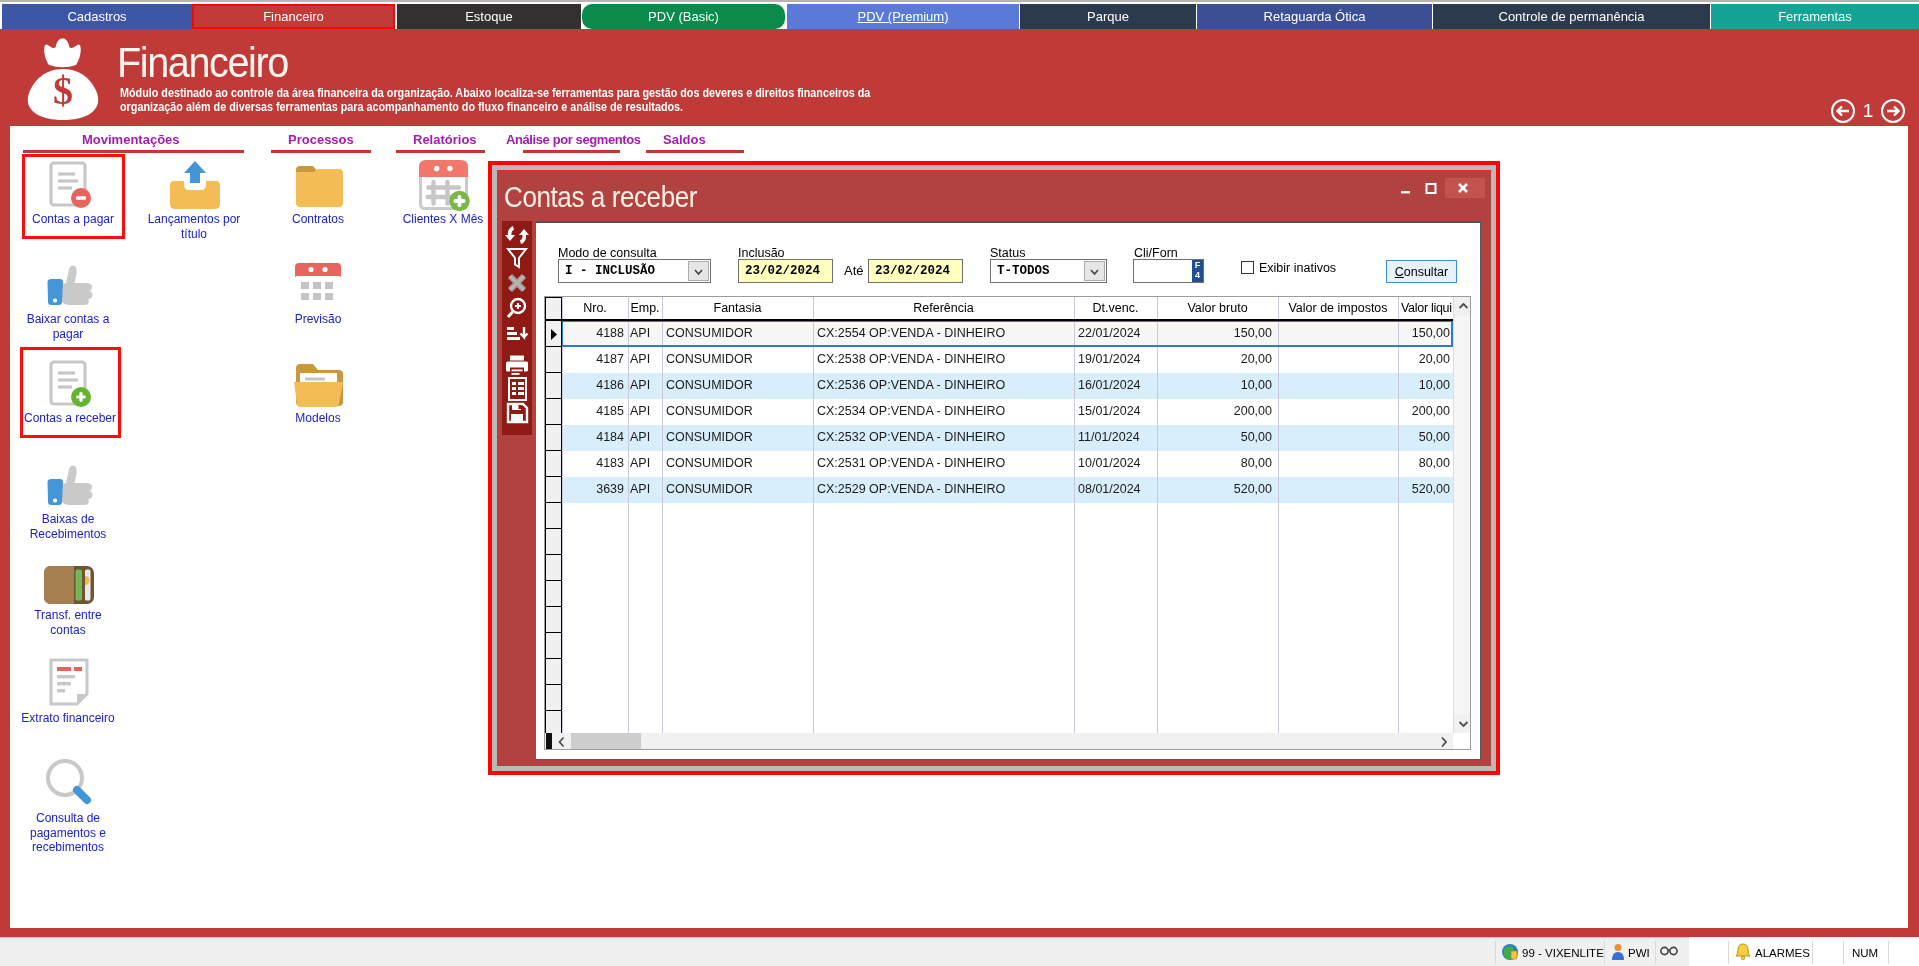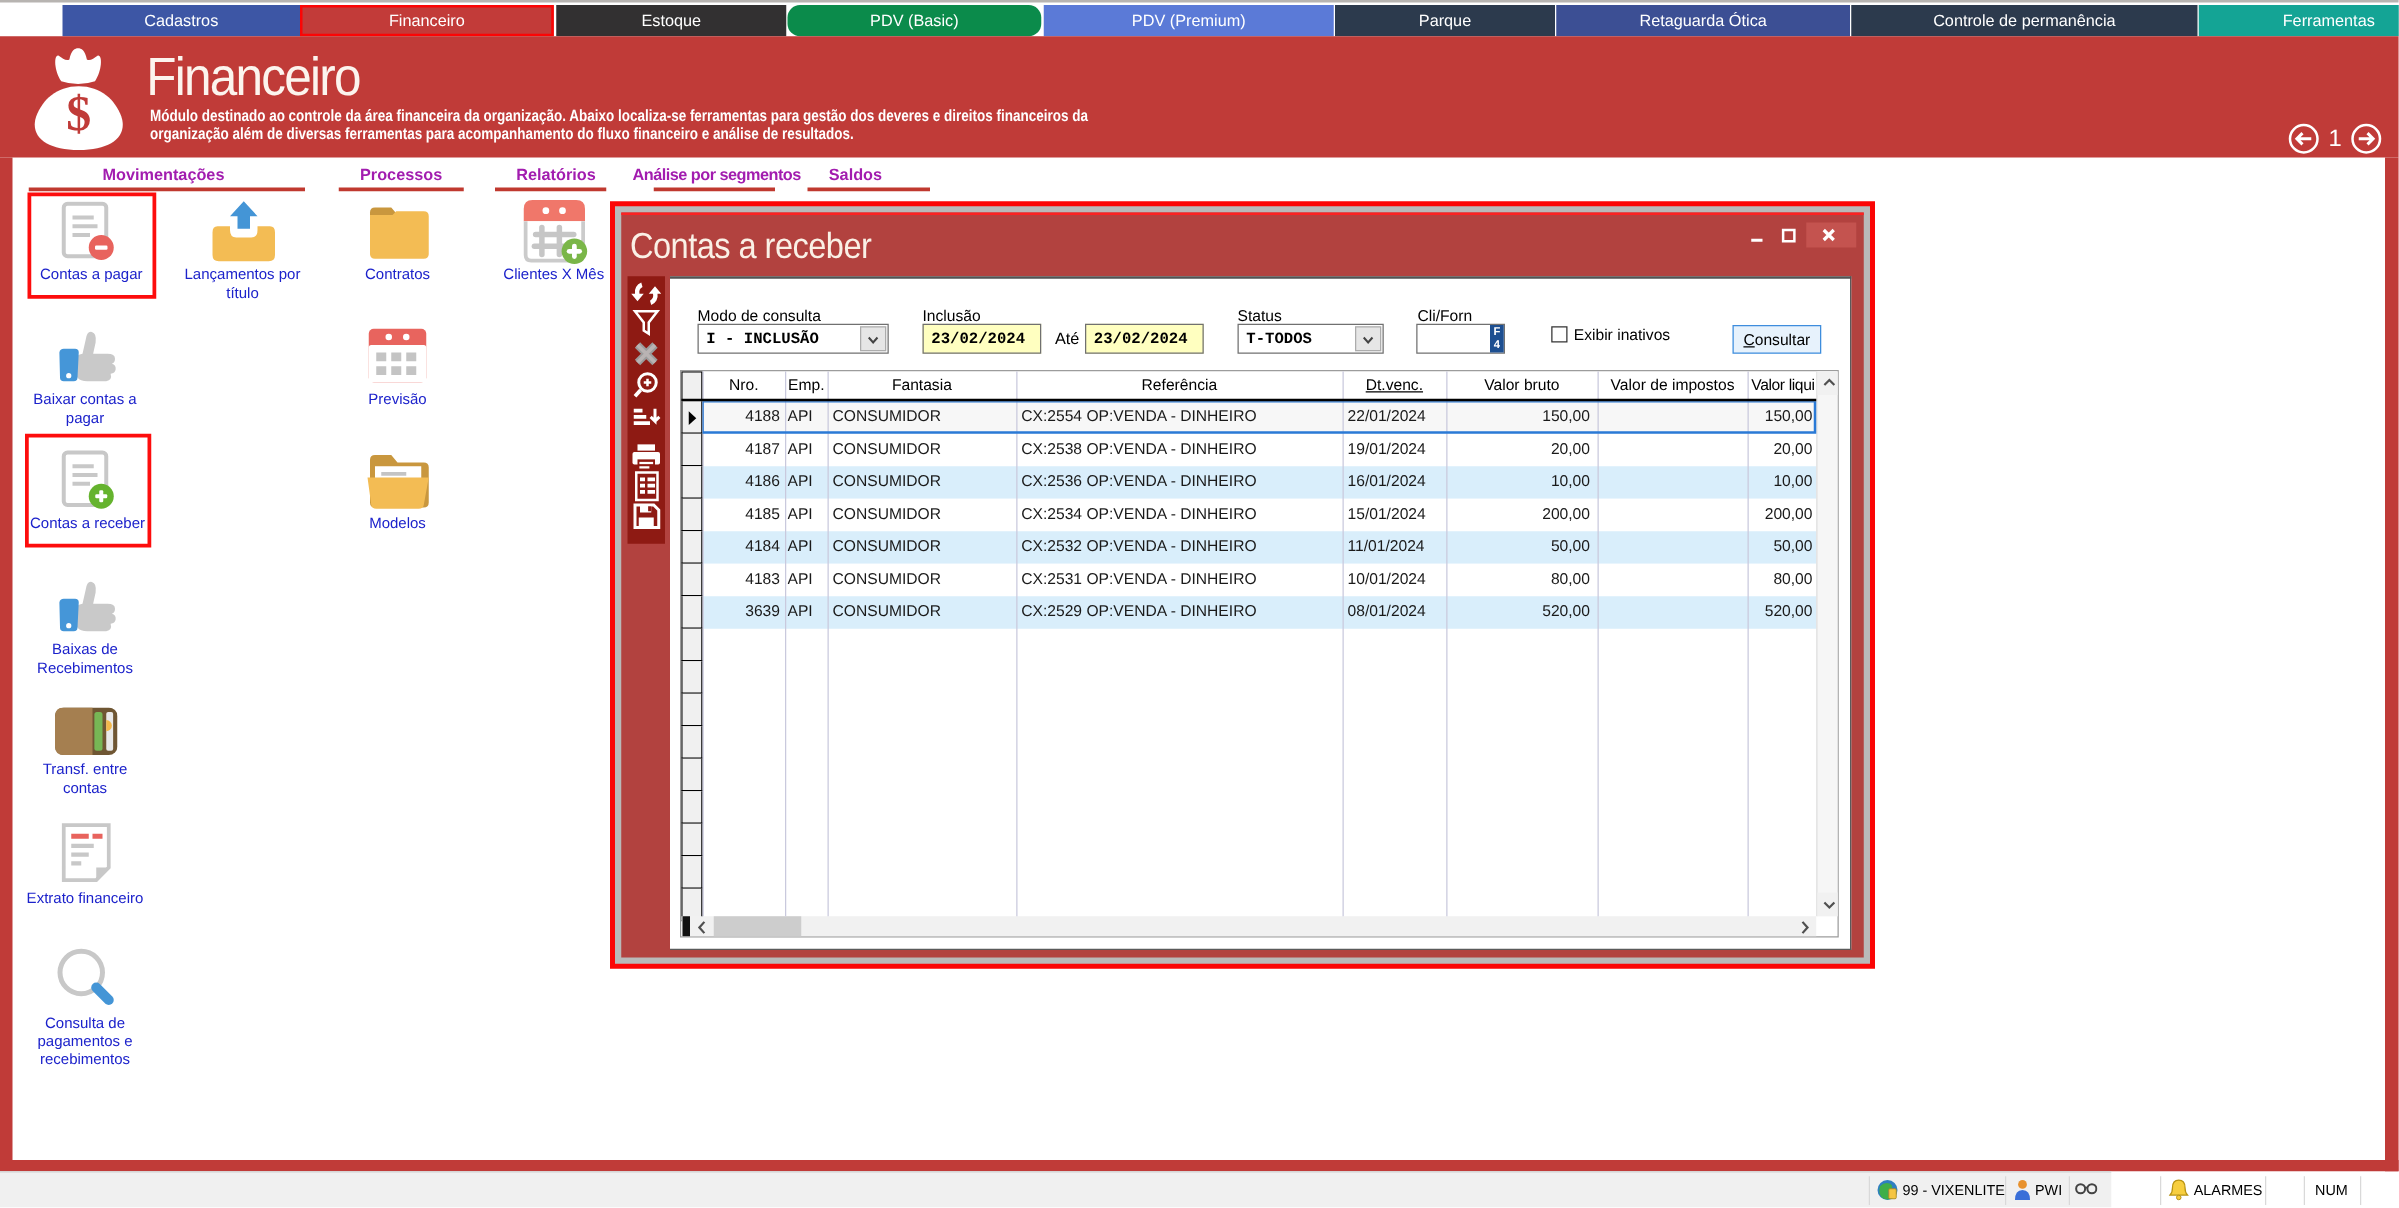"Cadastros" .ttab { margin-left: 48px -> none }
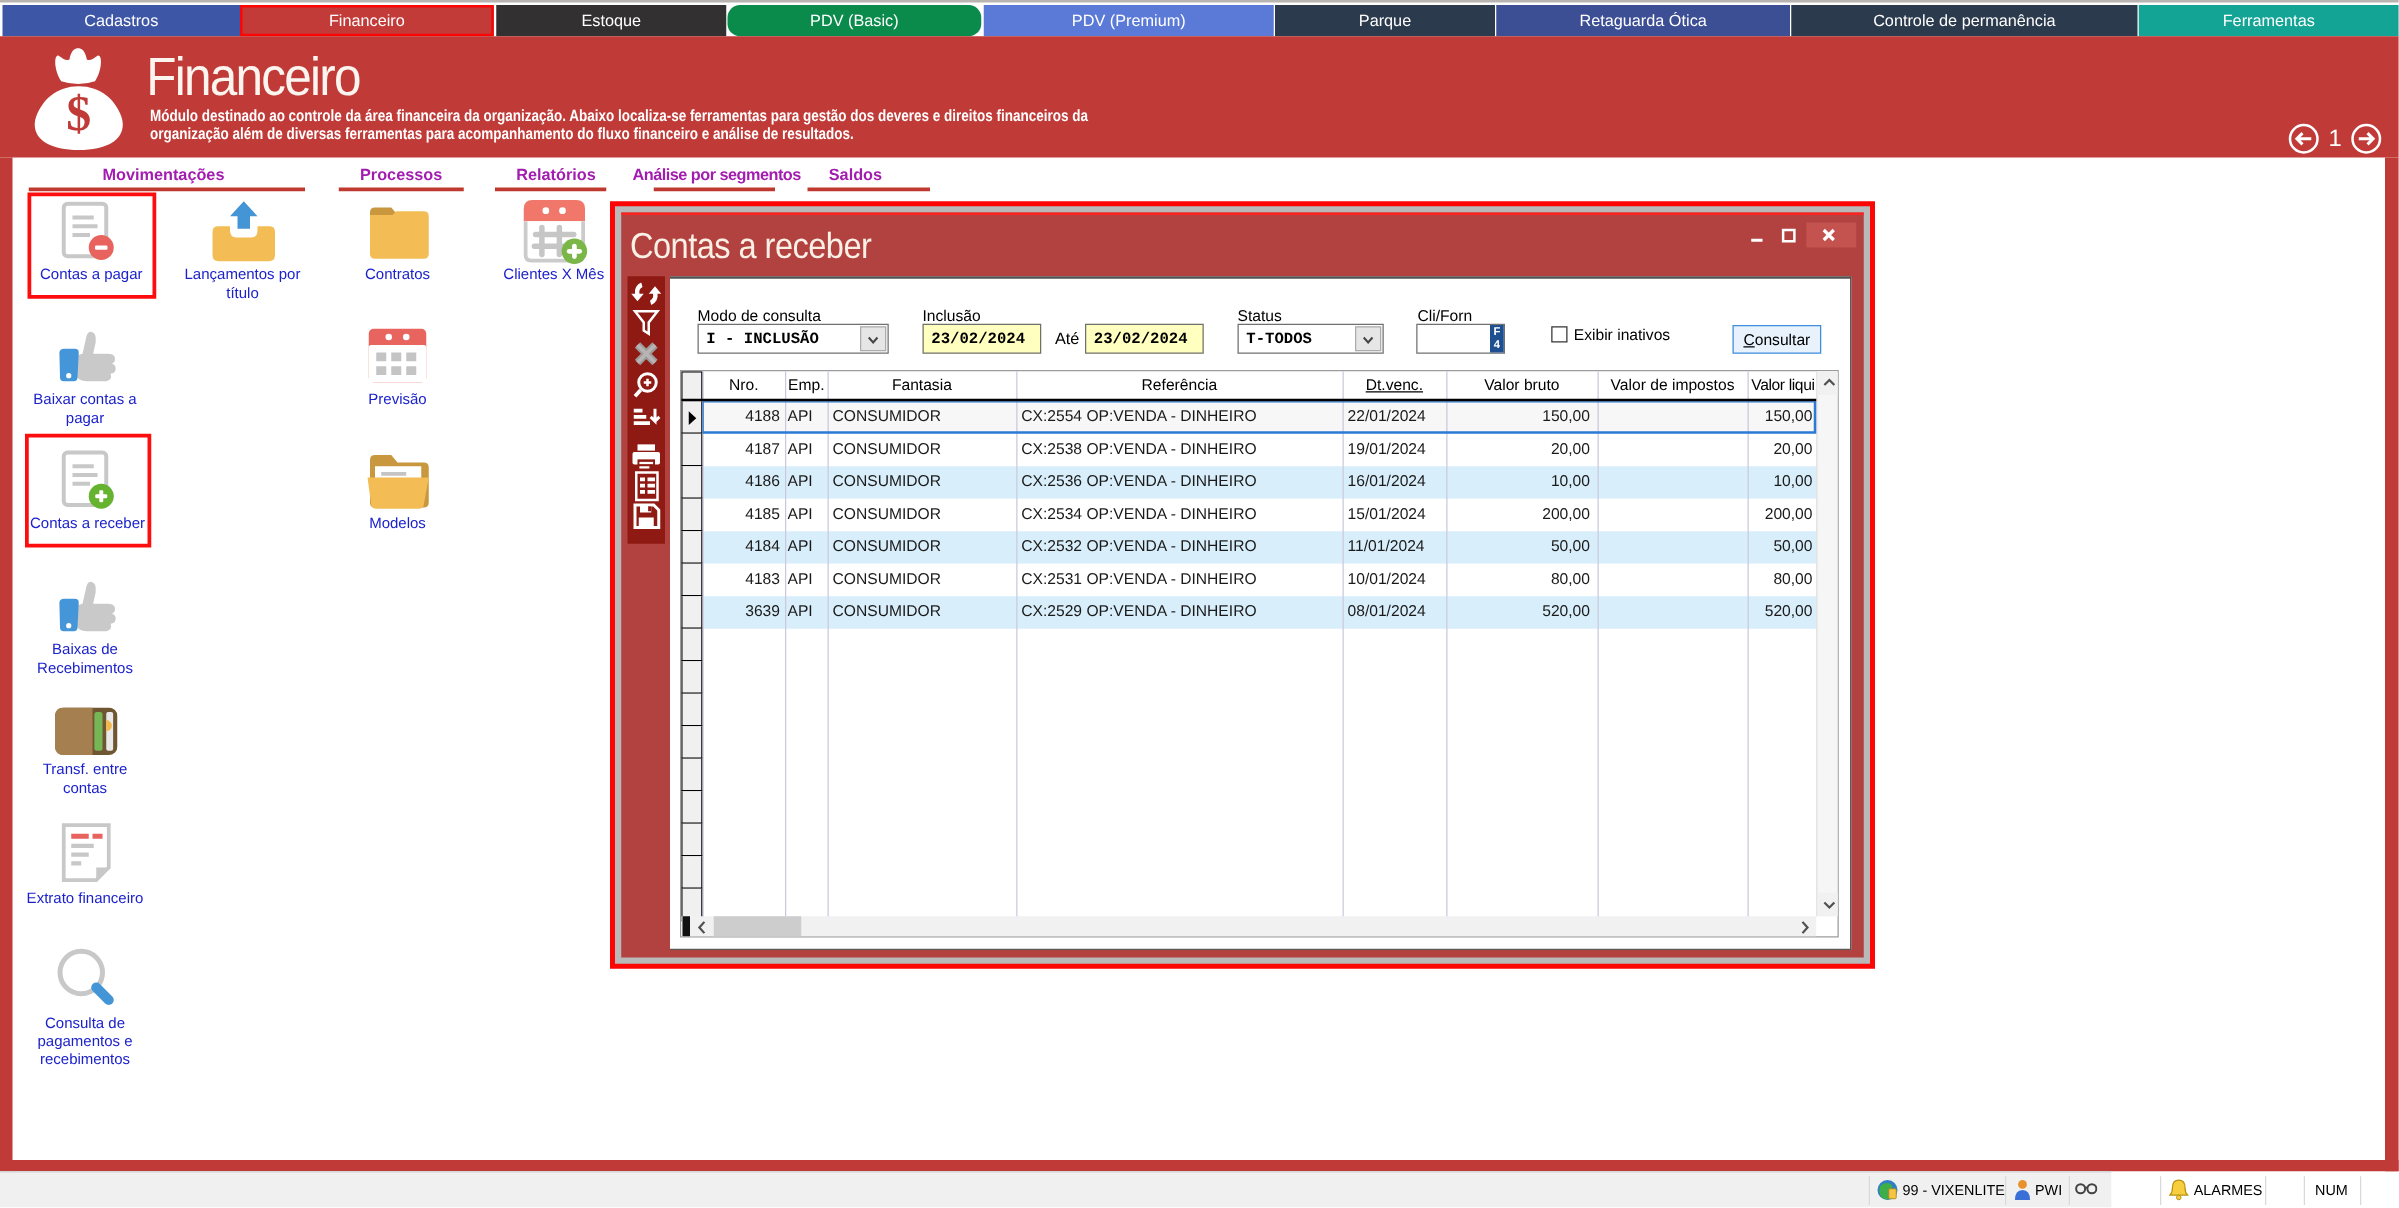"PDV (Premium)" div.ttab { text-decoration: none -> underline }
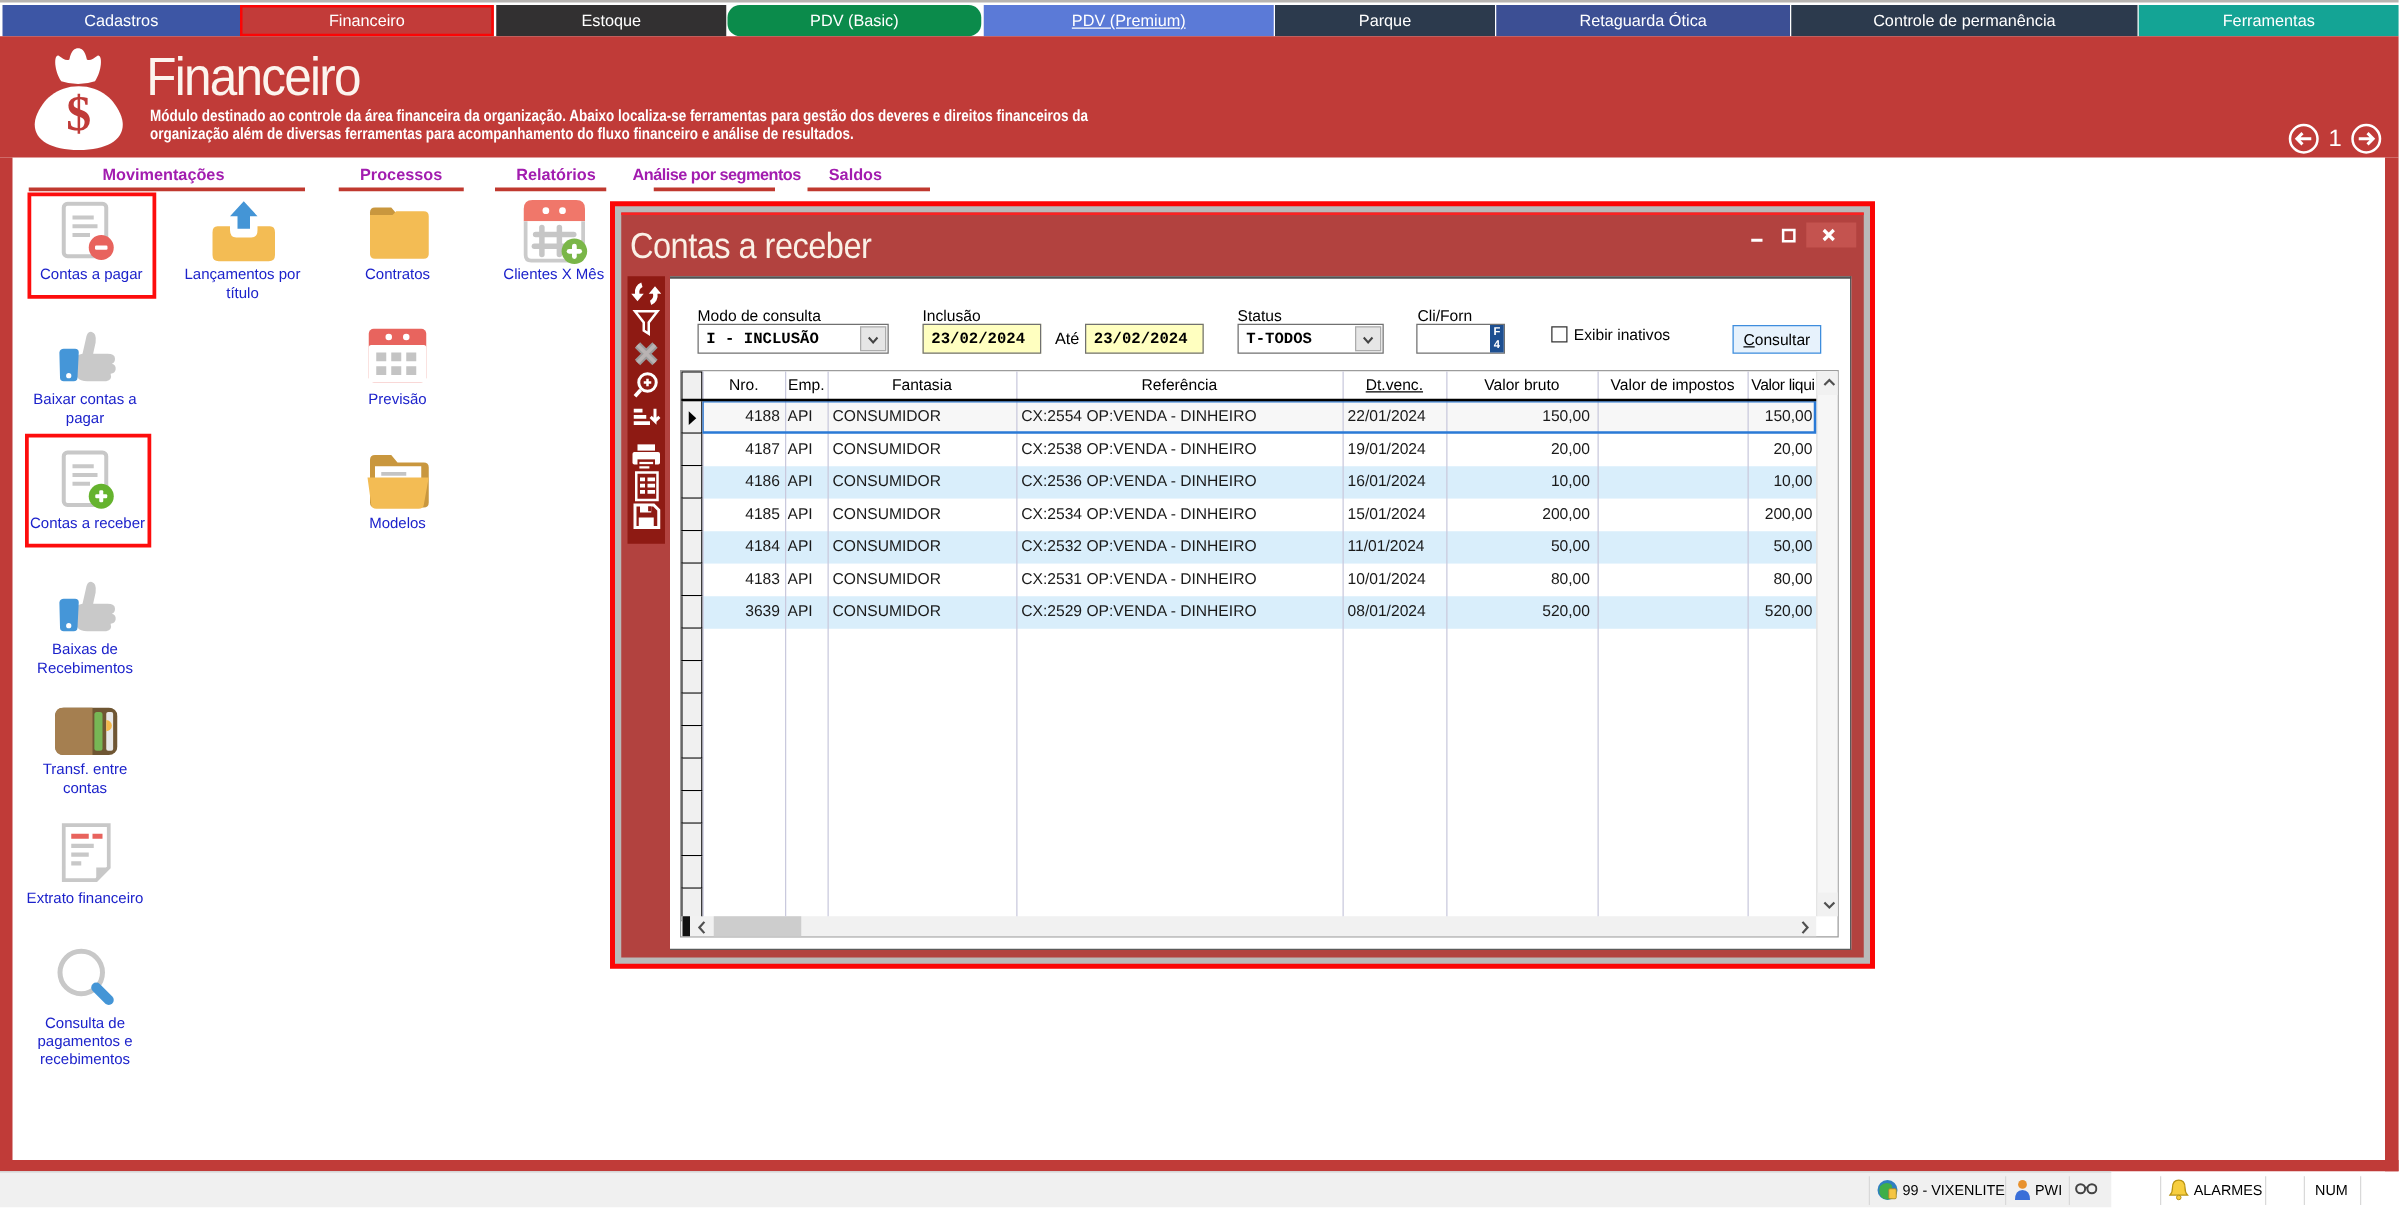"Dt.venc." div.hcell { text-decoration: underline -> none }
